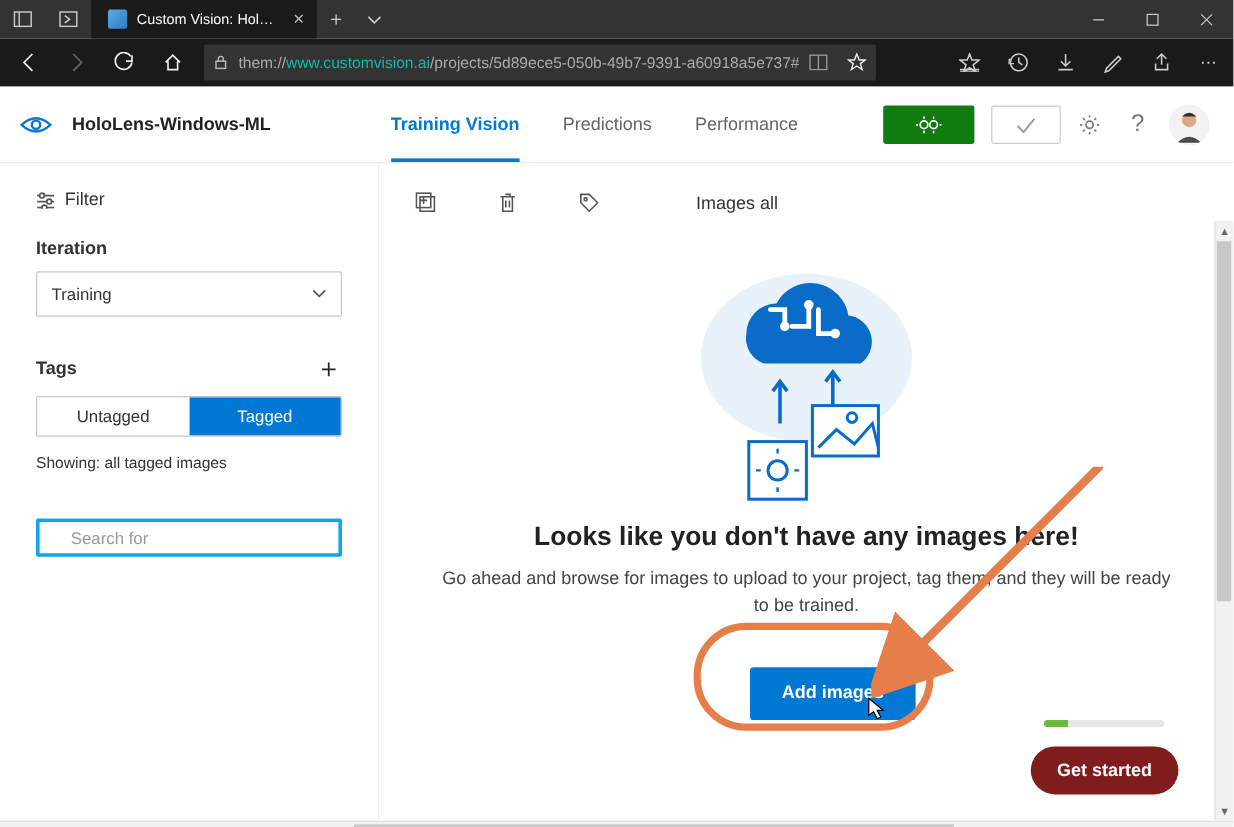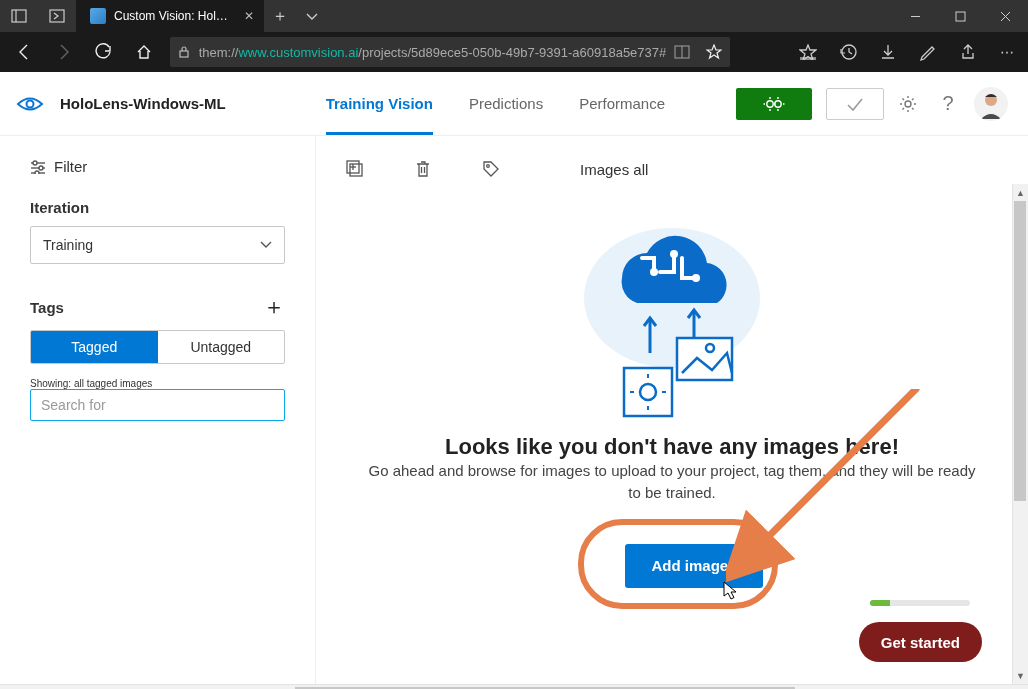"Tagged" div.seg-btn { order: before "Untagged" -> after "Untagged" }
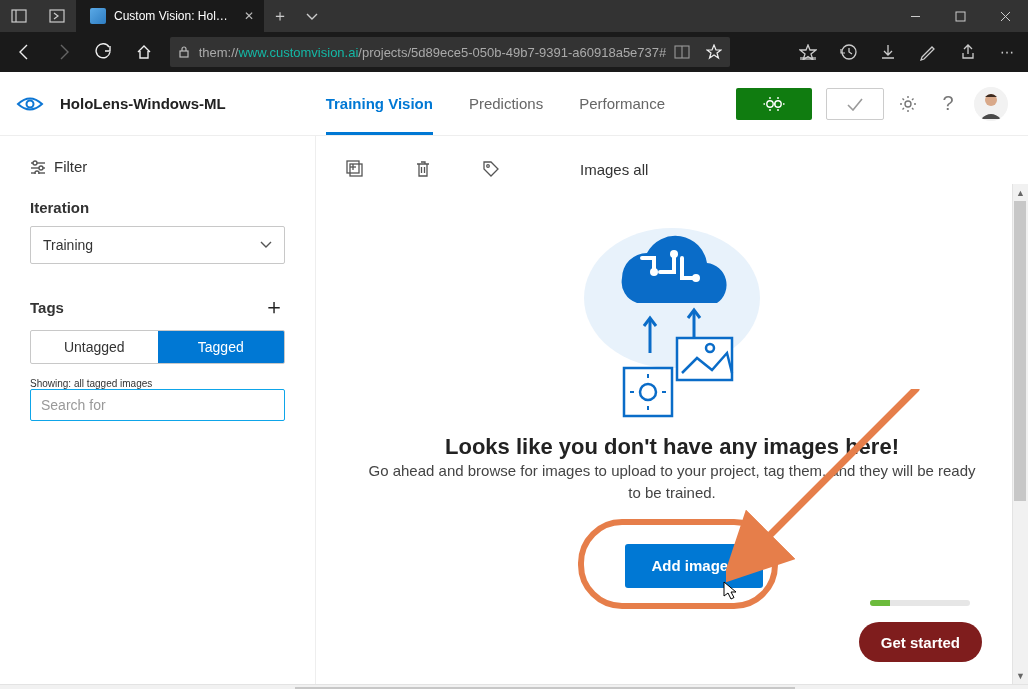"Showing: all tagged images" .showing { font-size: 10px -> 13px; margin-bottom: none -> 12px }
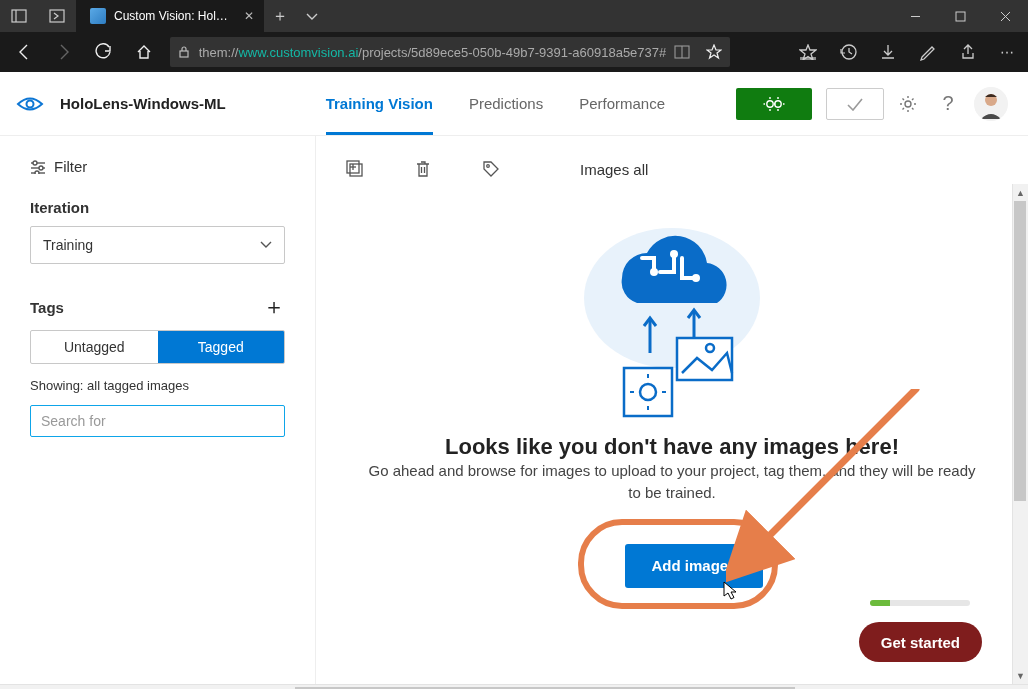"Search for" .search { border: 1px solid #0ea5e9 -> 3px solid #0ea5e9; margin-top: none -> 27px; padding: 0 10px -> 0 26px }
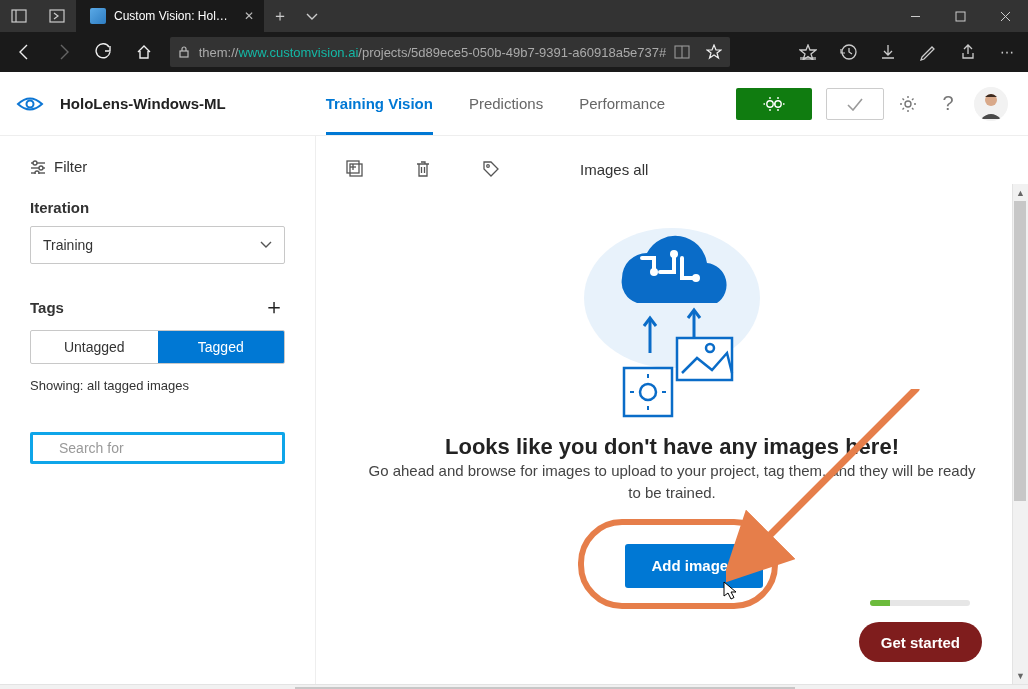"Looks like you don't have" .empty-title { margin-bottom: none -> 12px }
